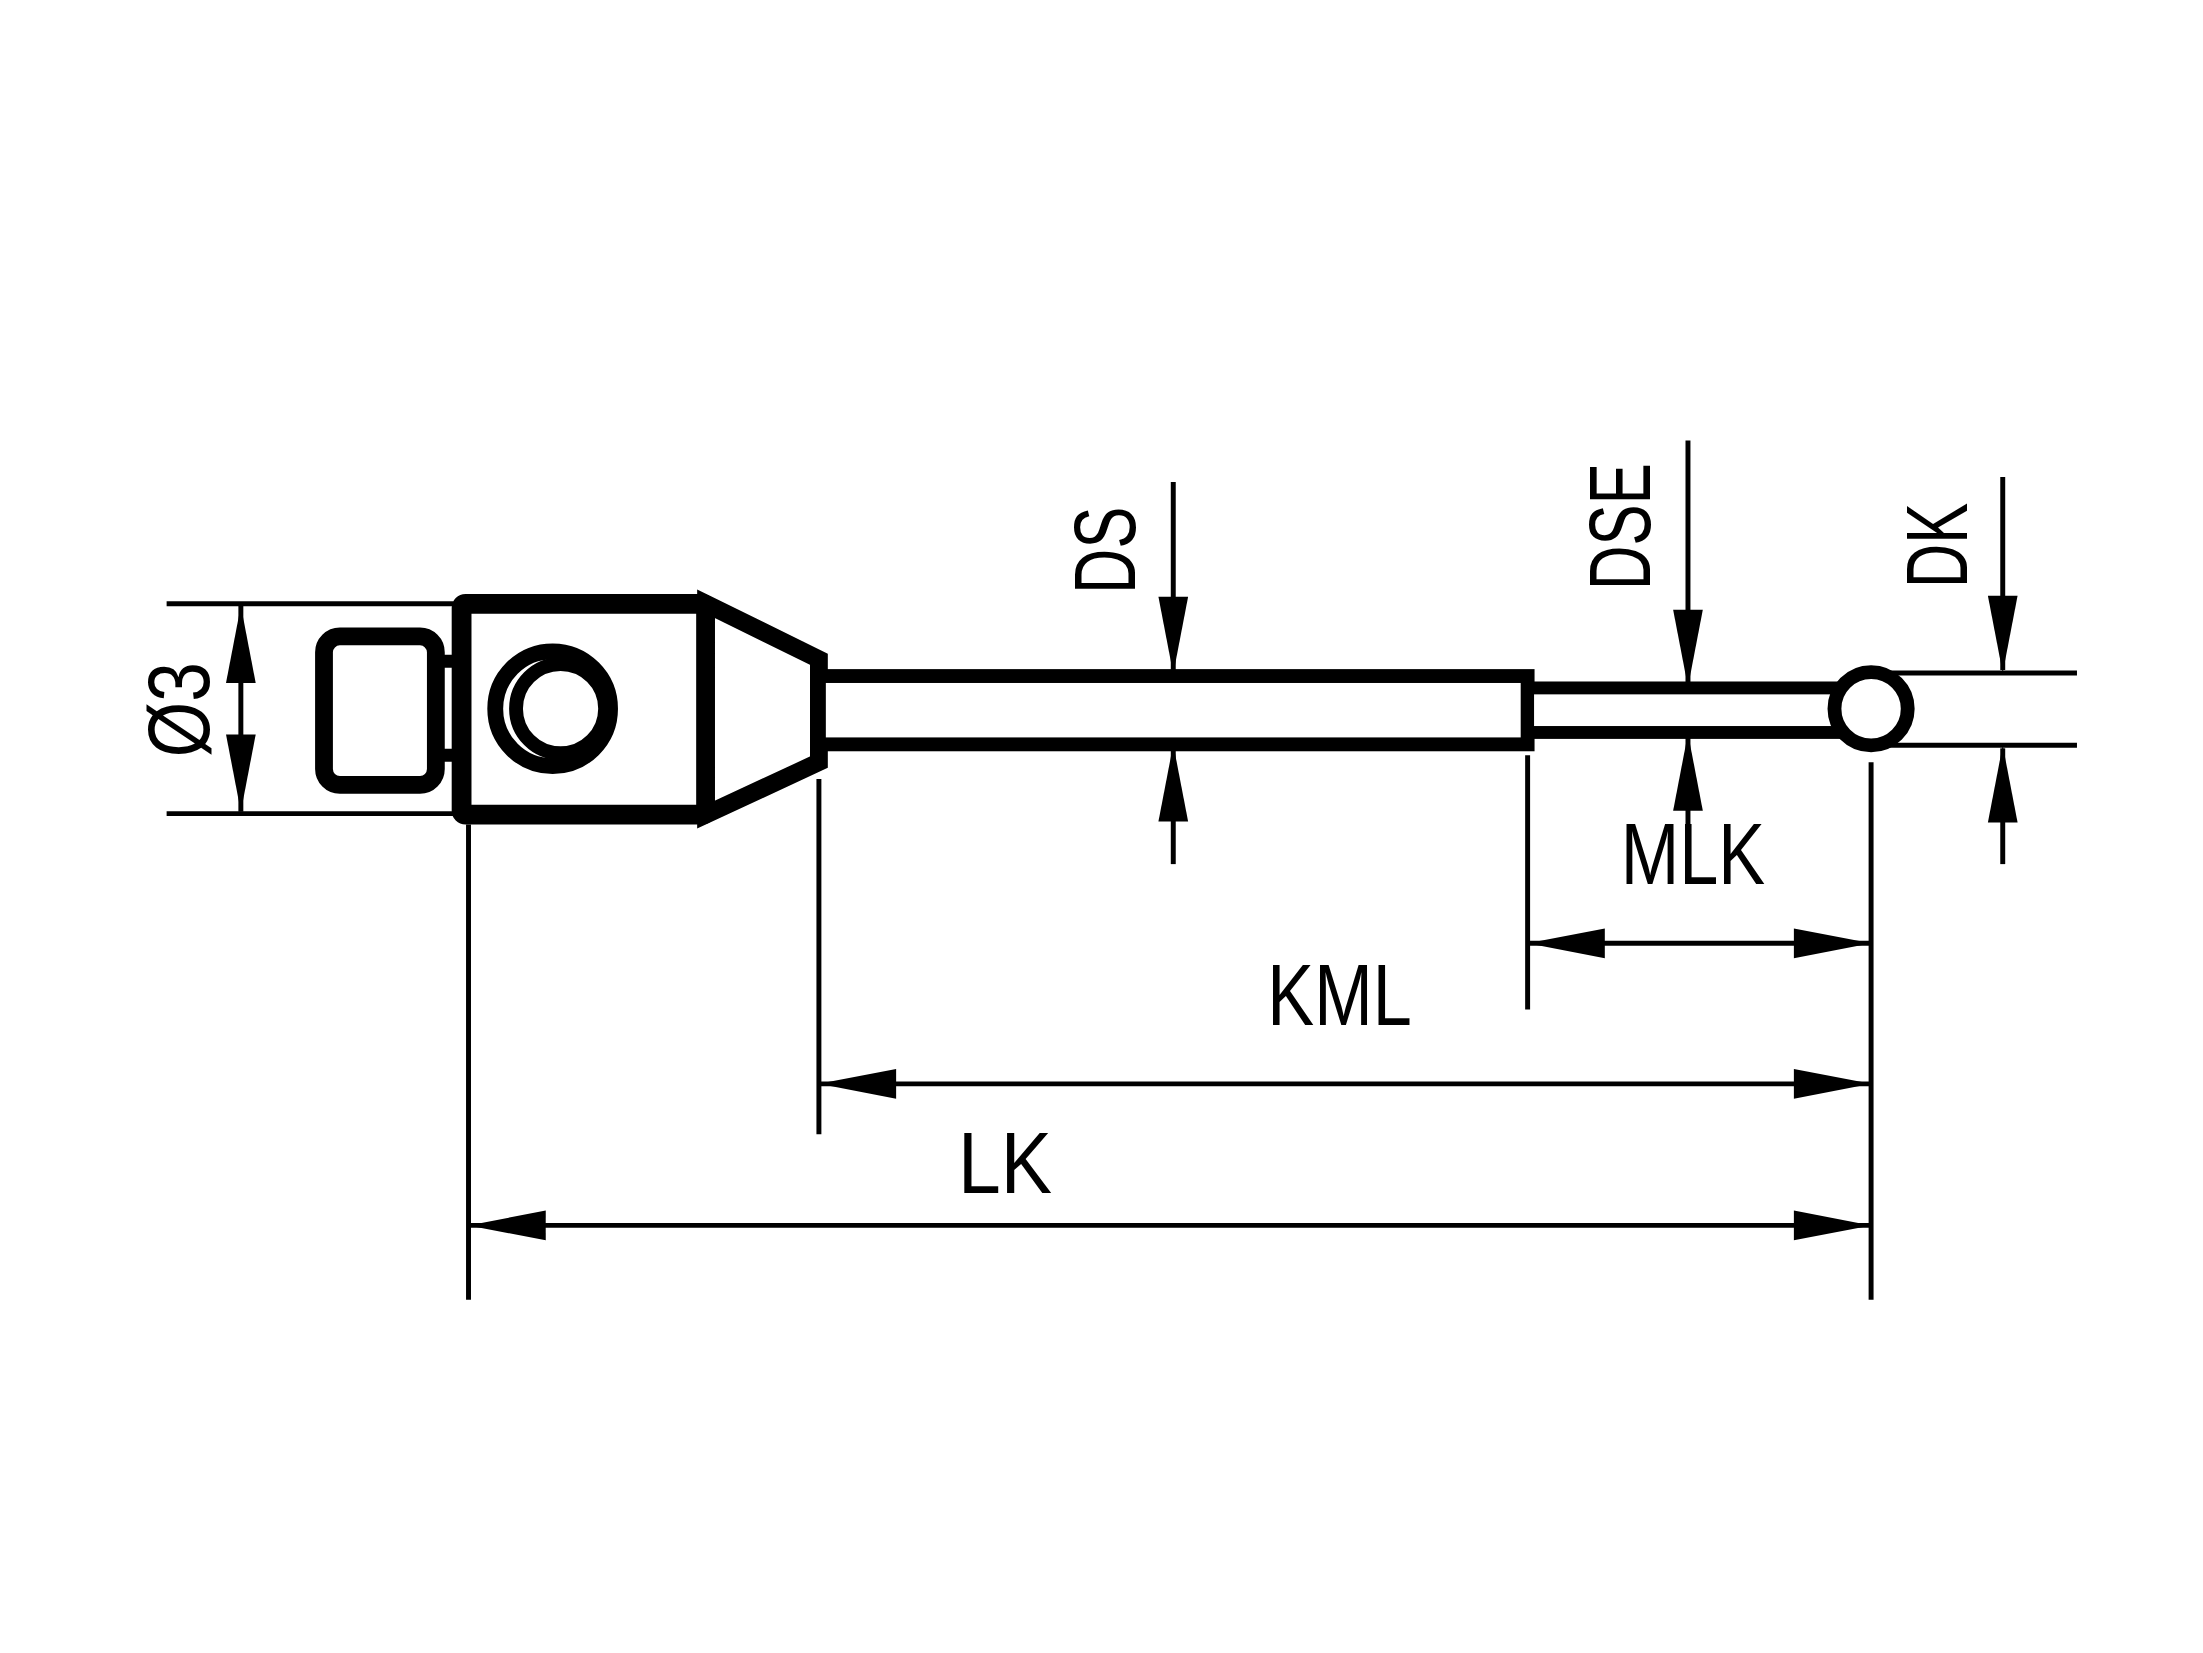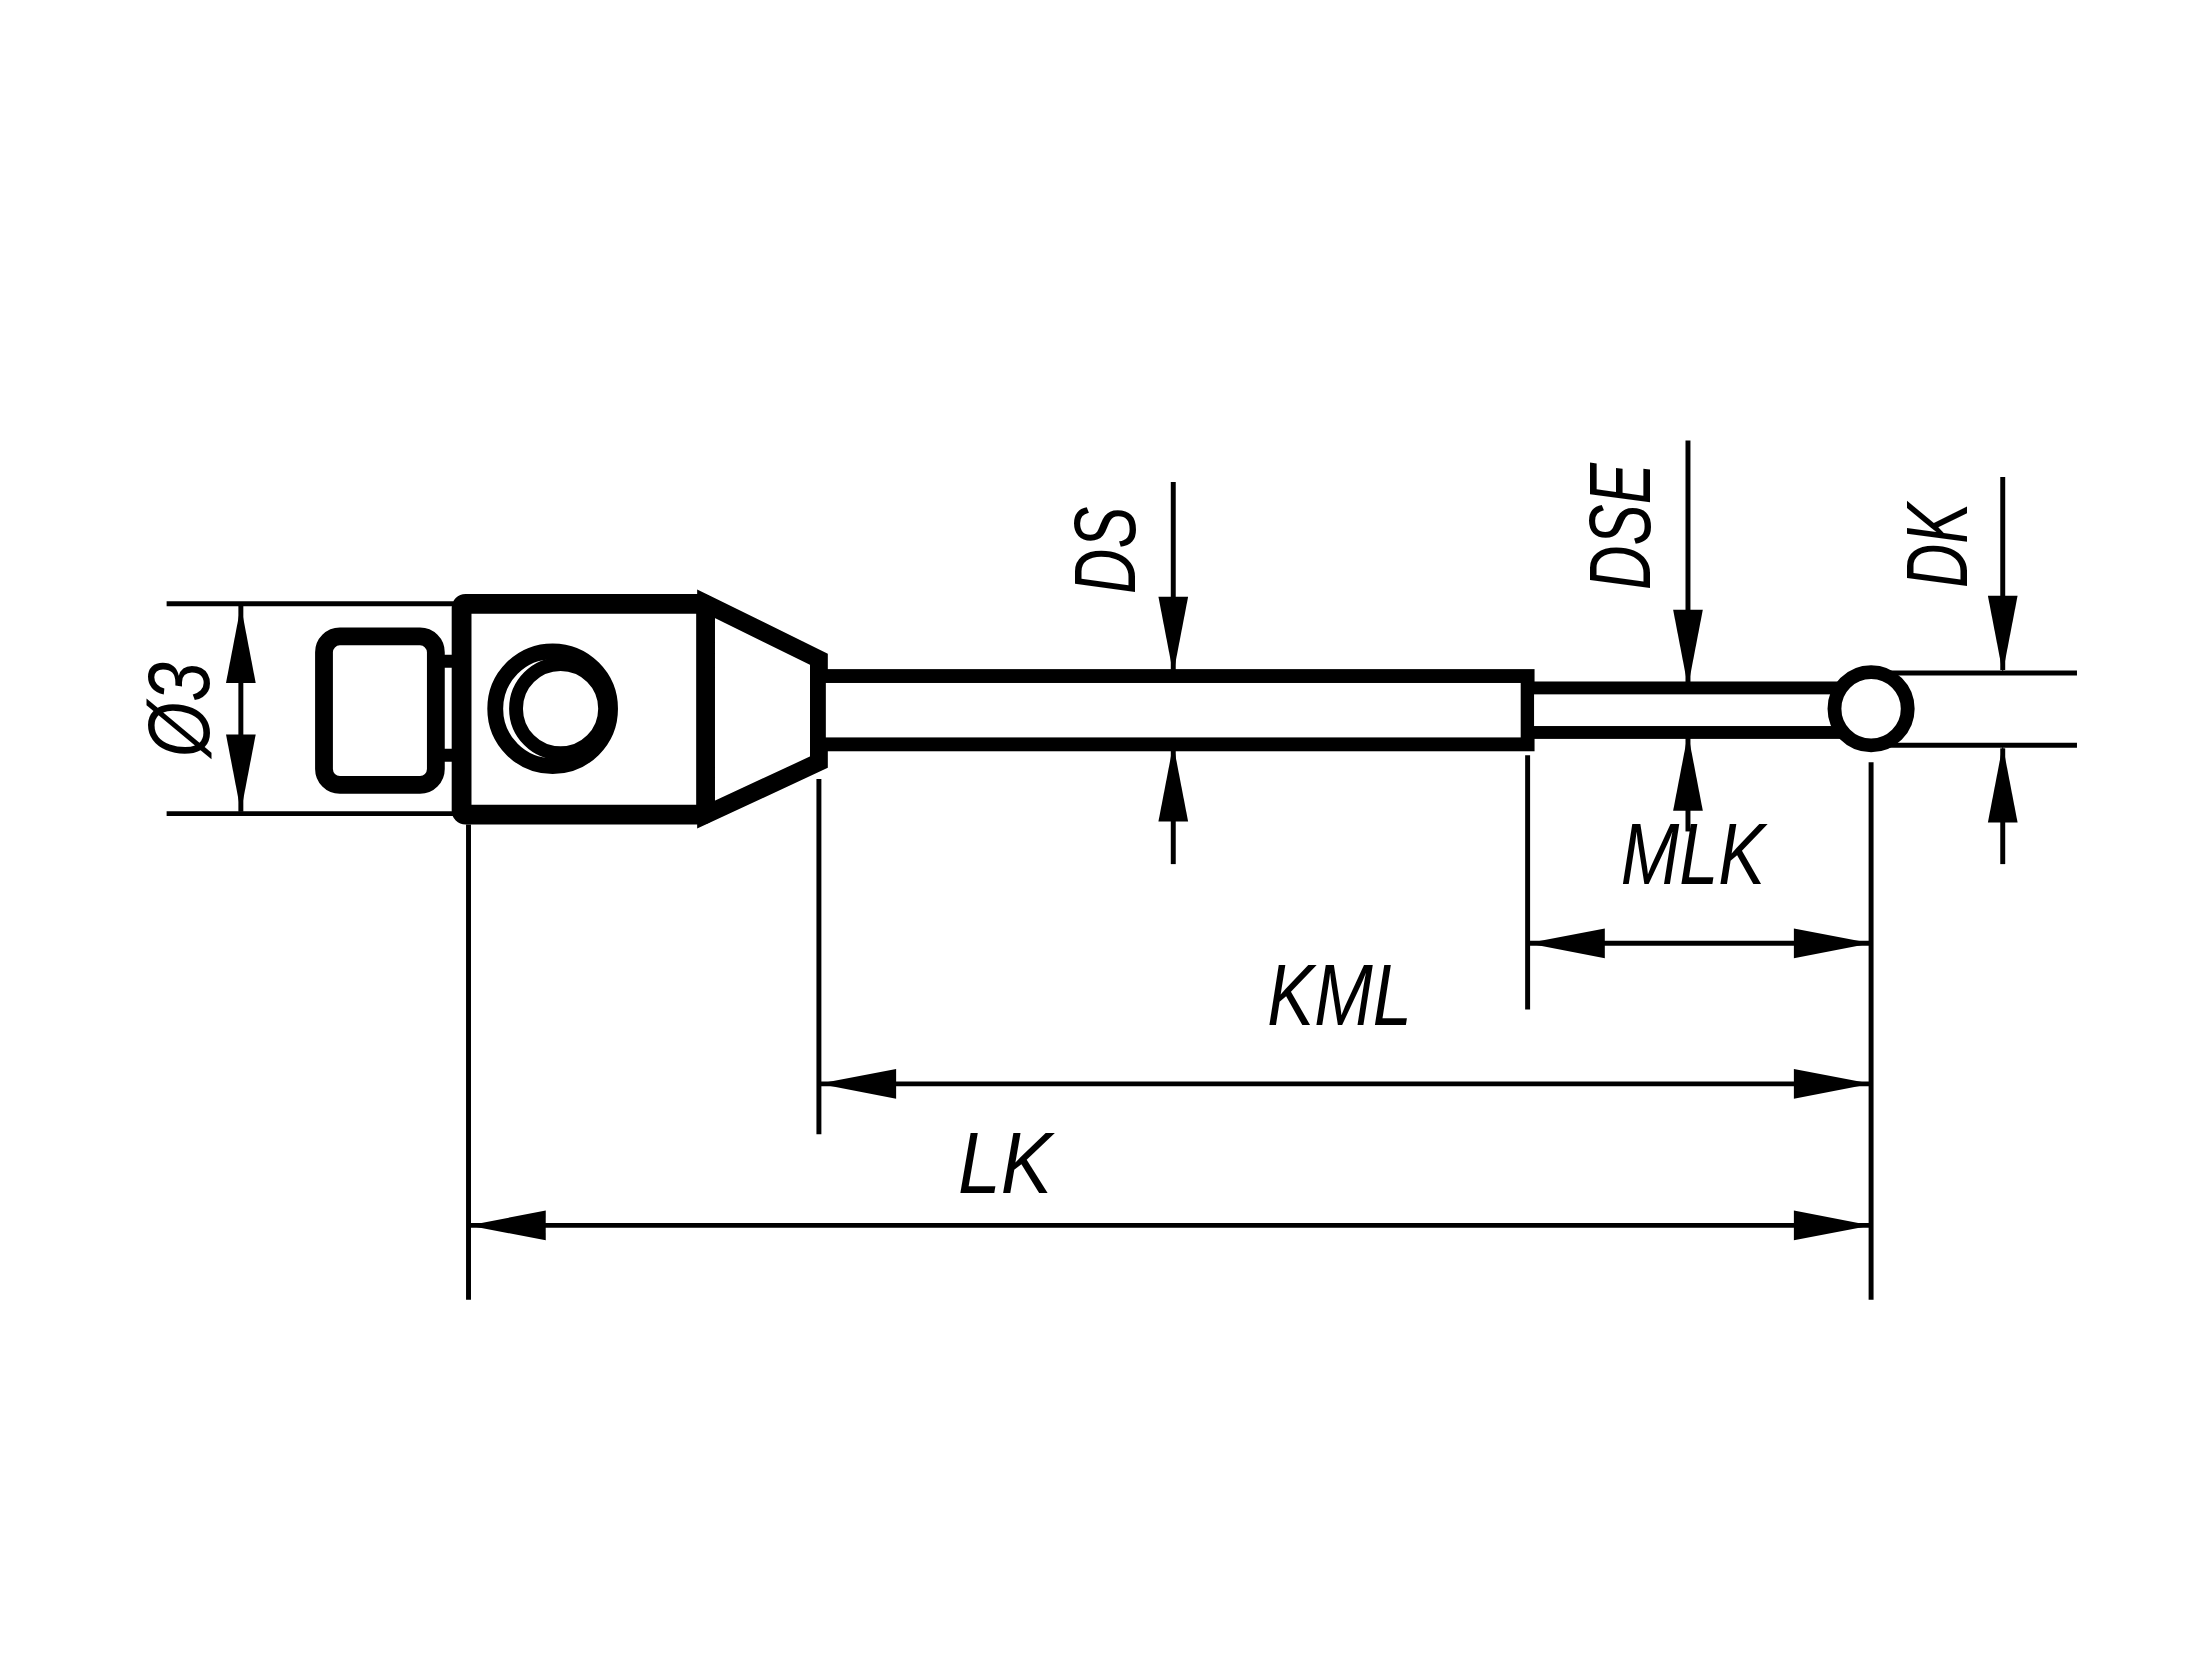"MLK" .drawing-page { font-style: italic -> none }
